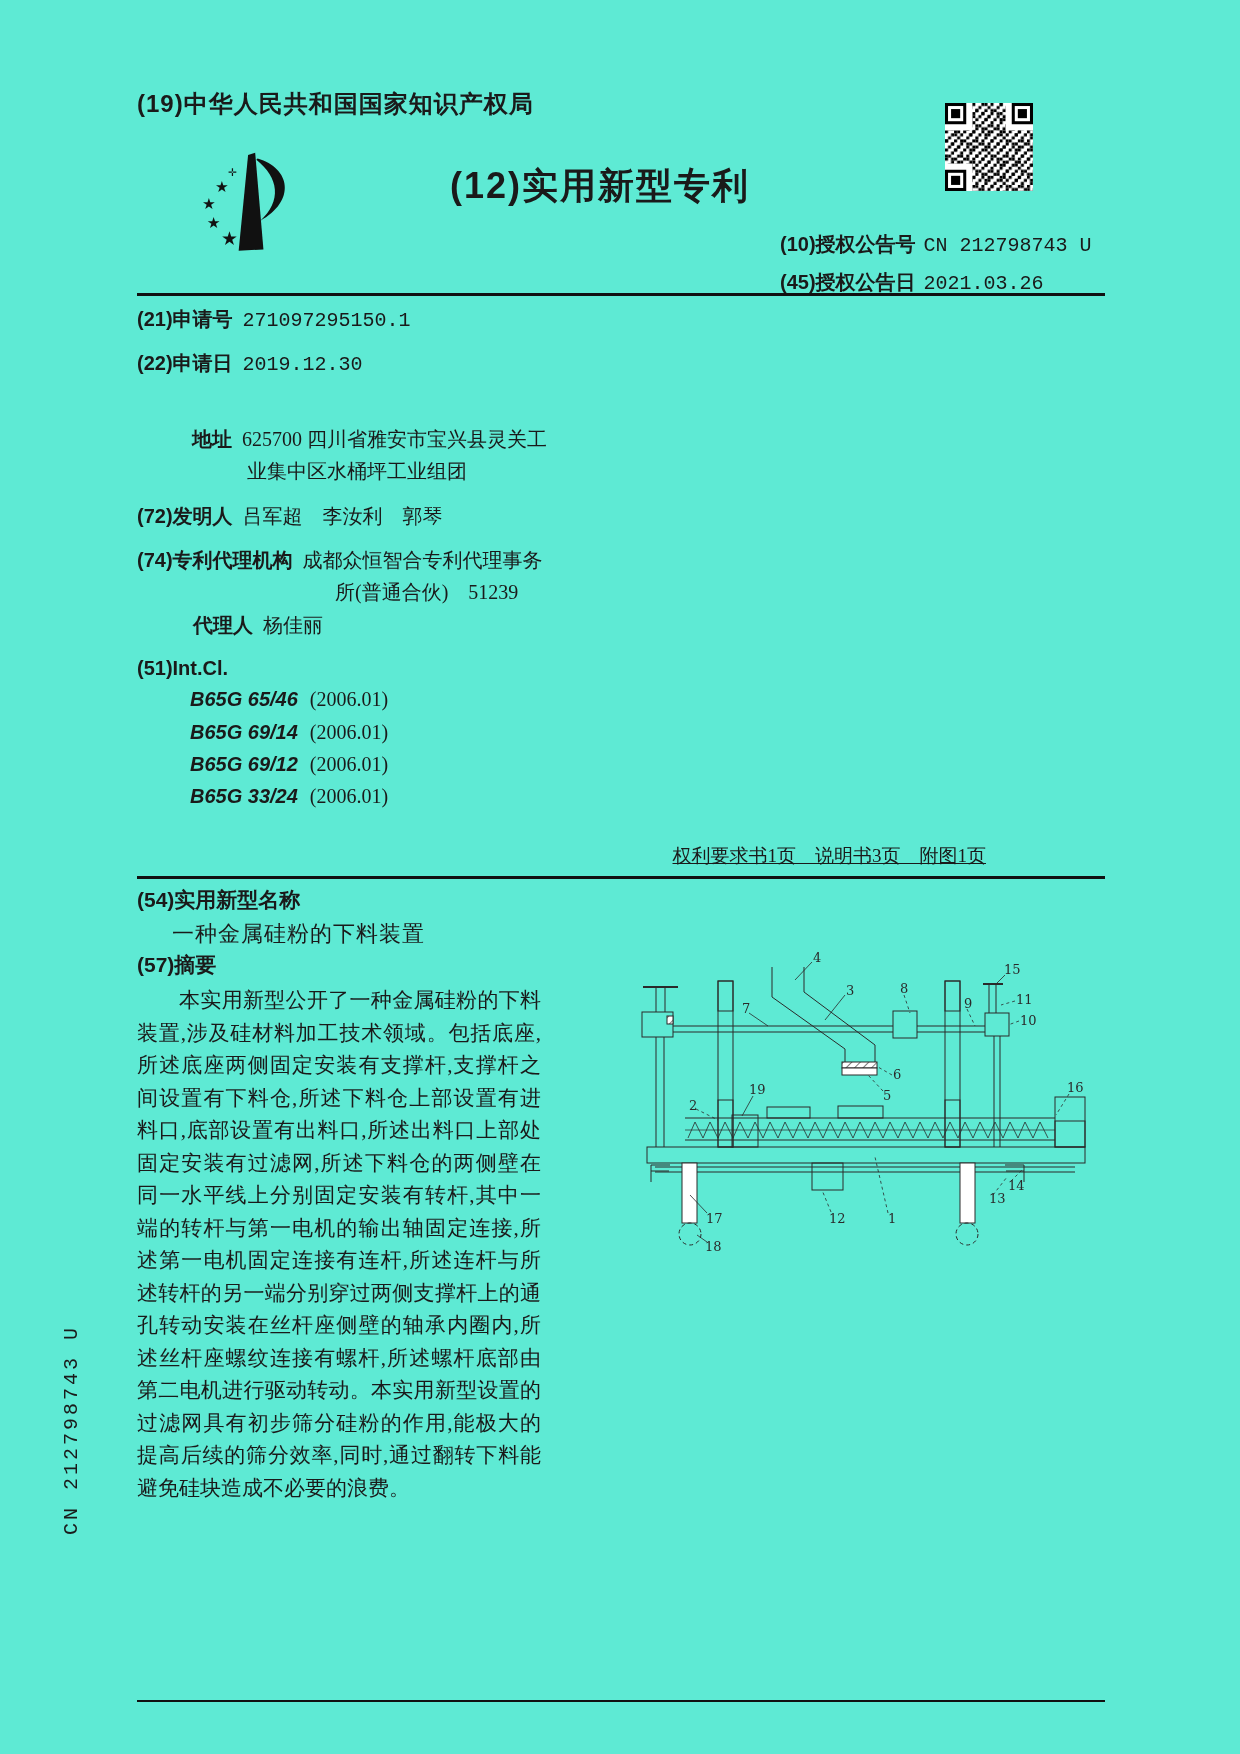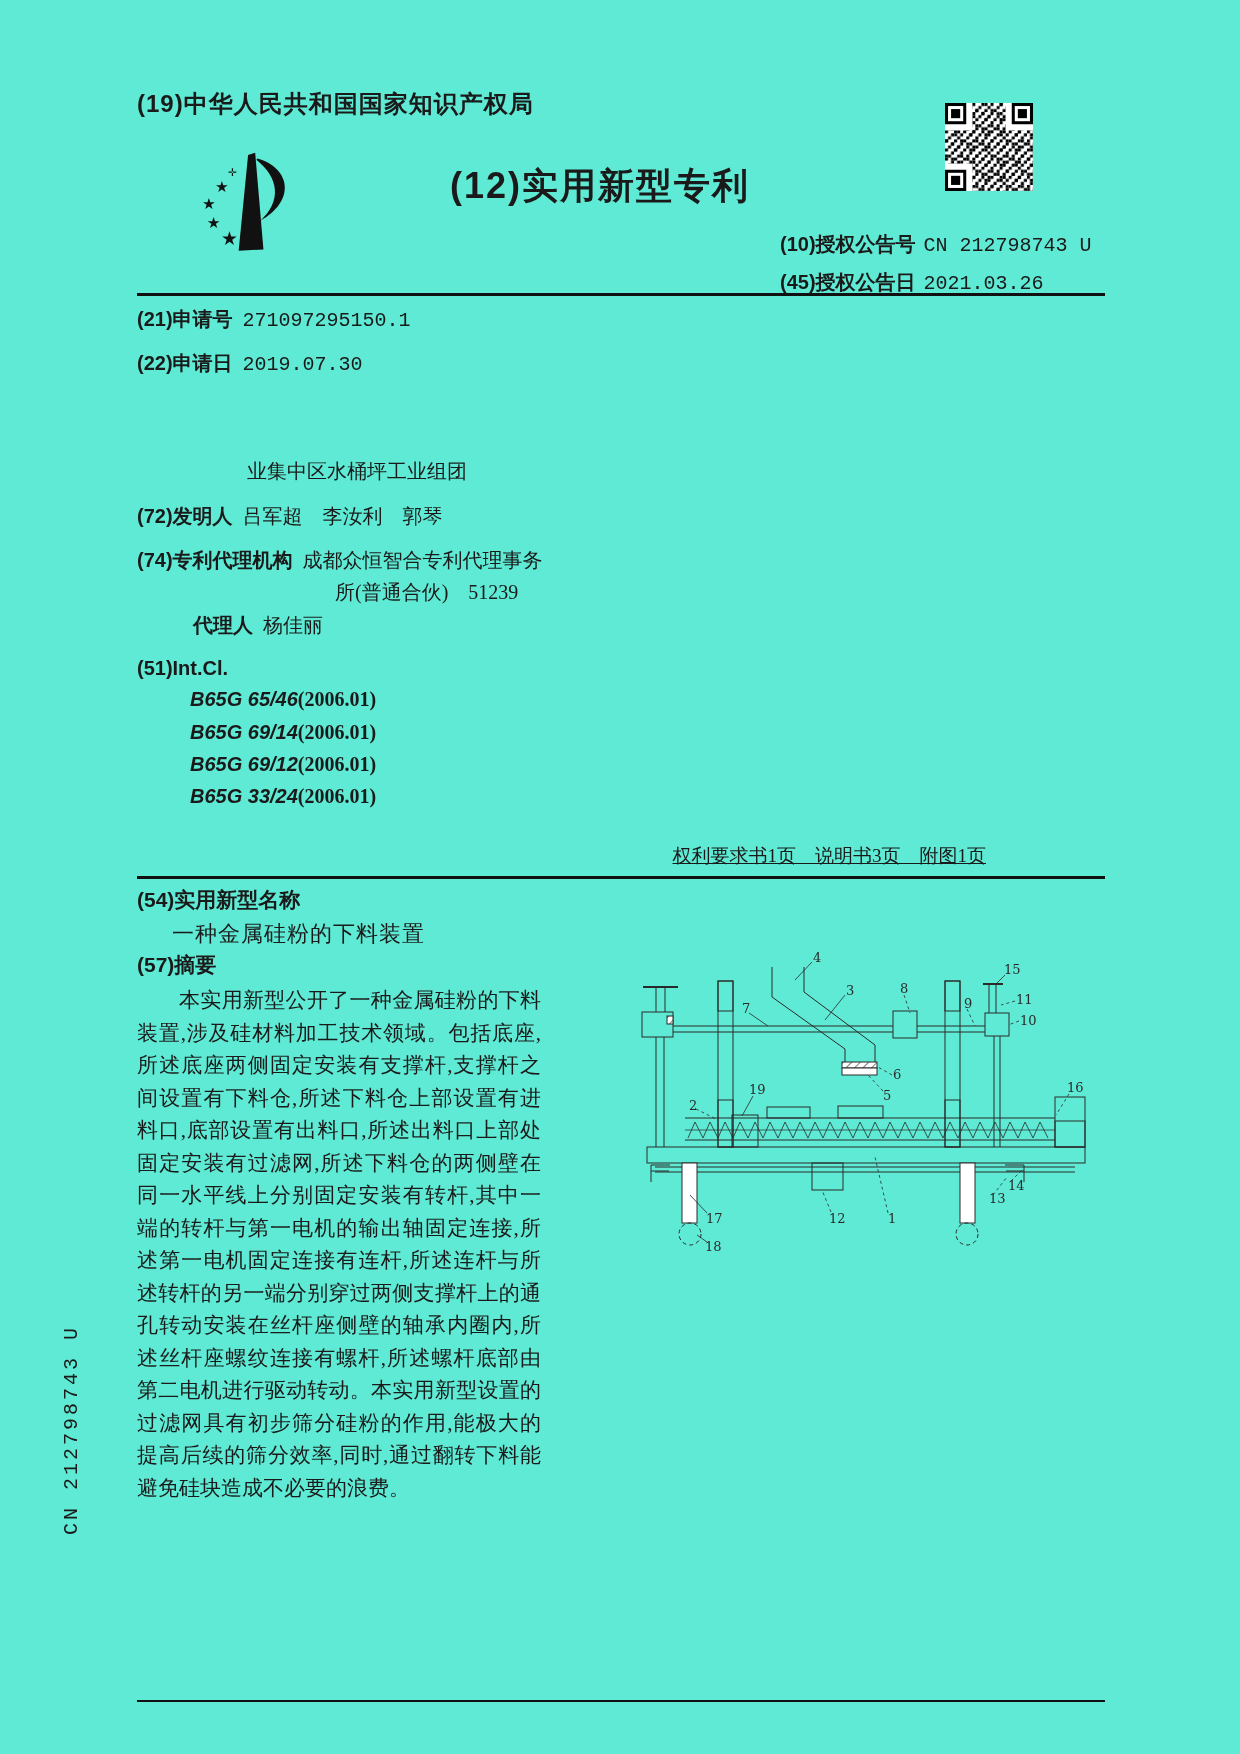"2019.07.30" span.num { text: 2019.07.30 -> 2019.12.30 }
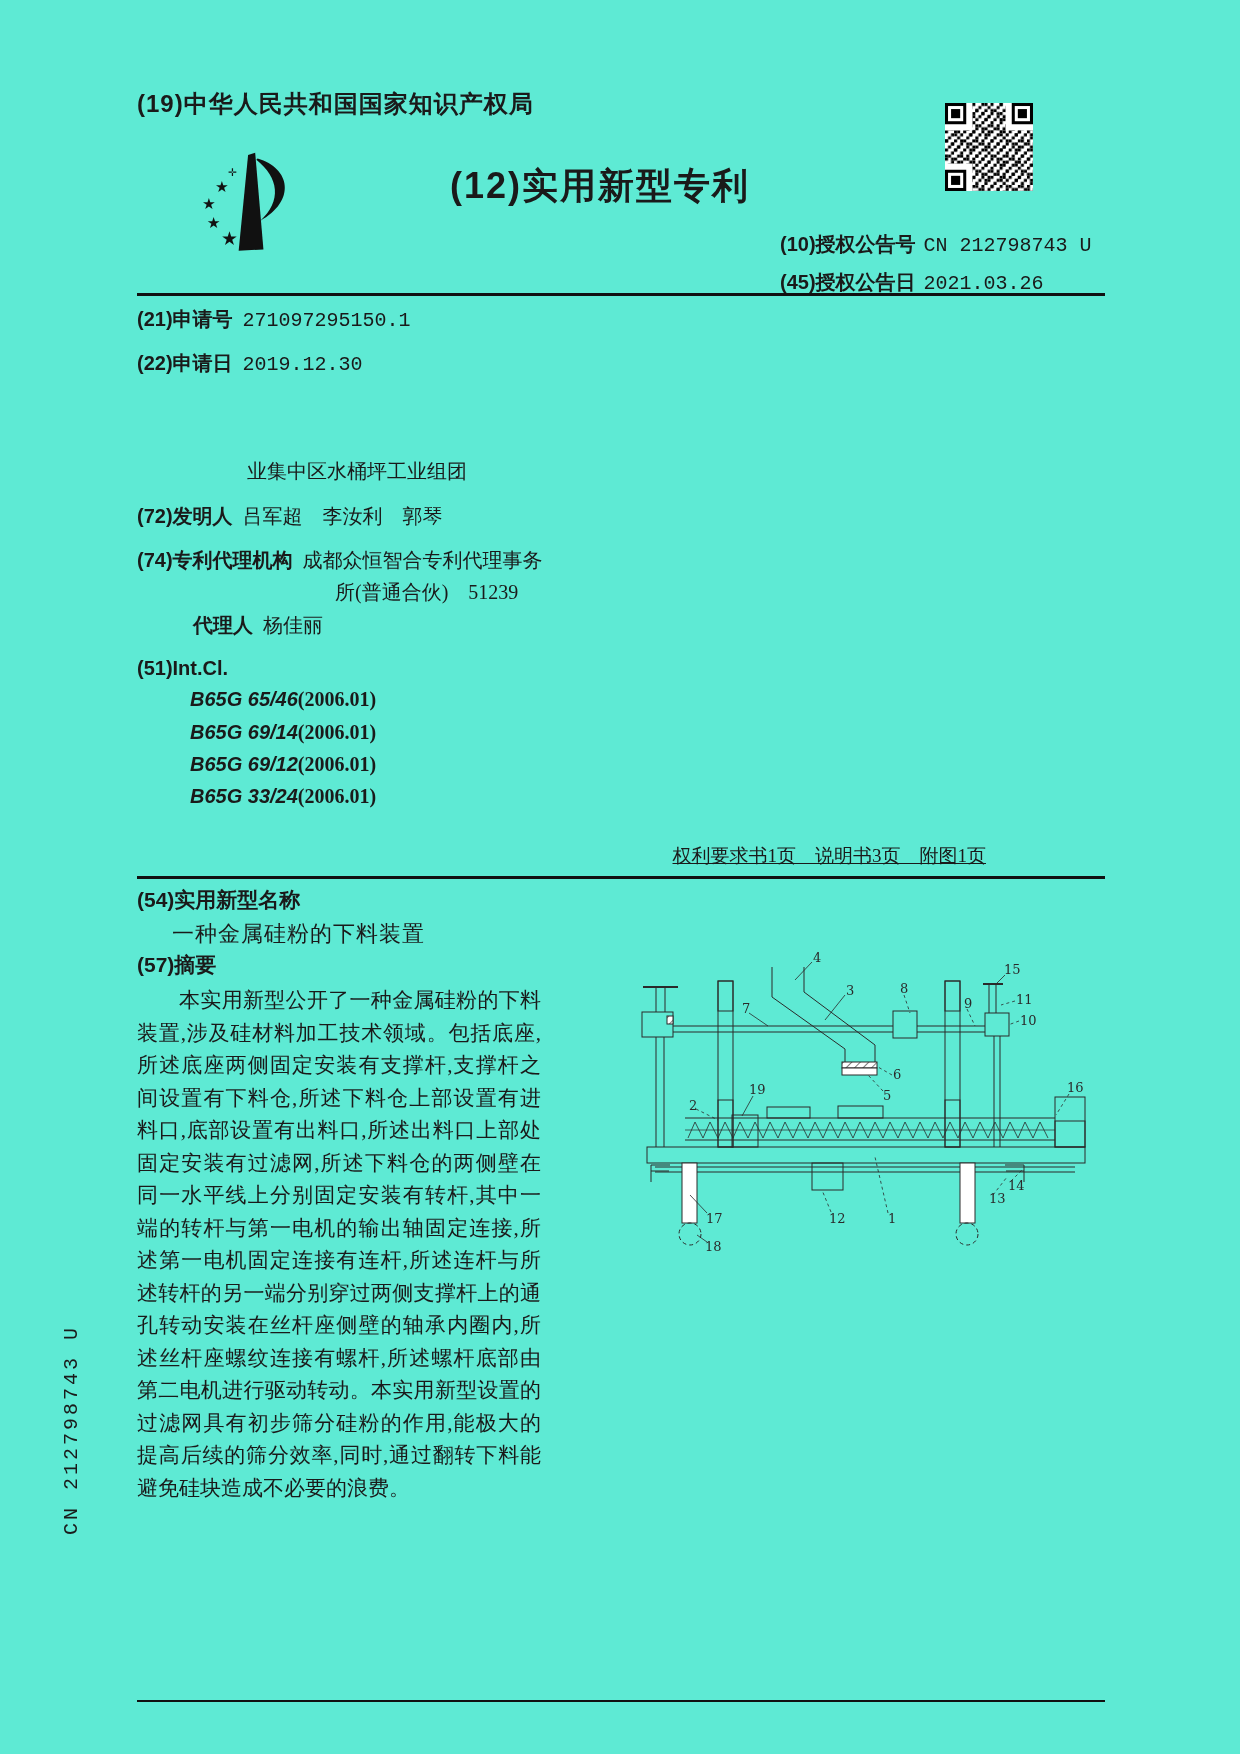"地址 625700 四川省雅安市宝兴县灵关工" div.abs { html: none -> <div> <span>地址</span><span>625700 四川省雅安市宝兴县灵关工</span> </div> }
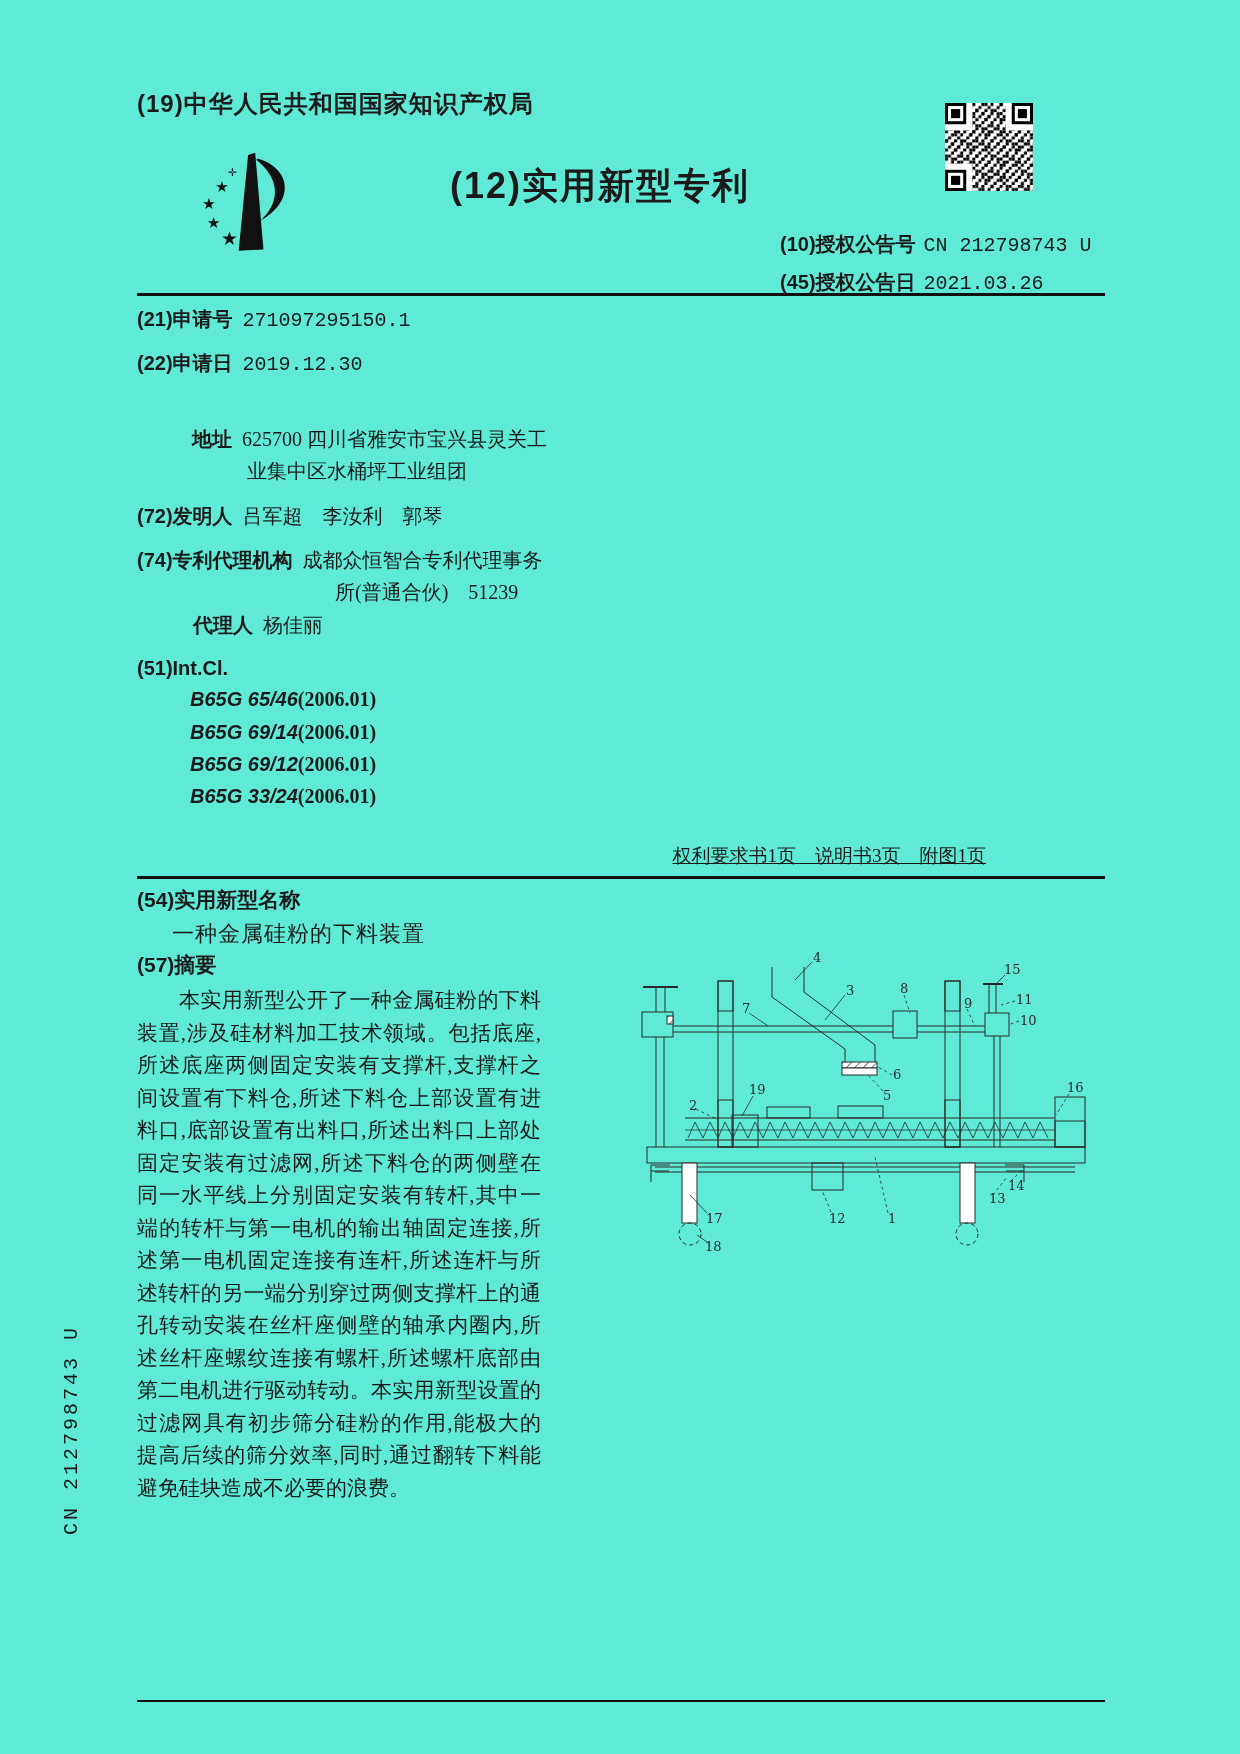"(2006.01)" .cl-row .cdate { font-weight: bold -> none; margin-left: 0 -> 12px }
